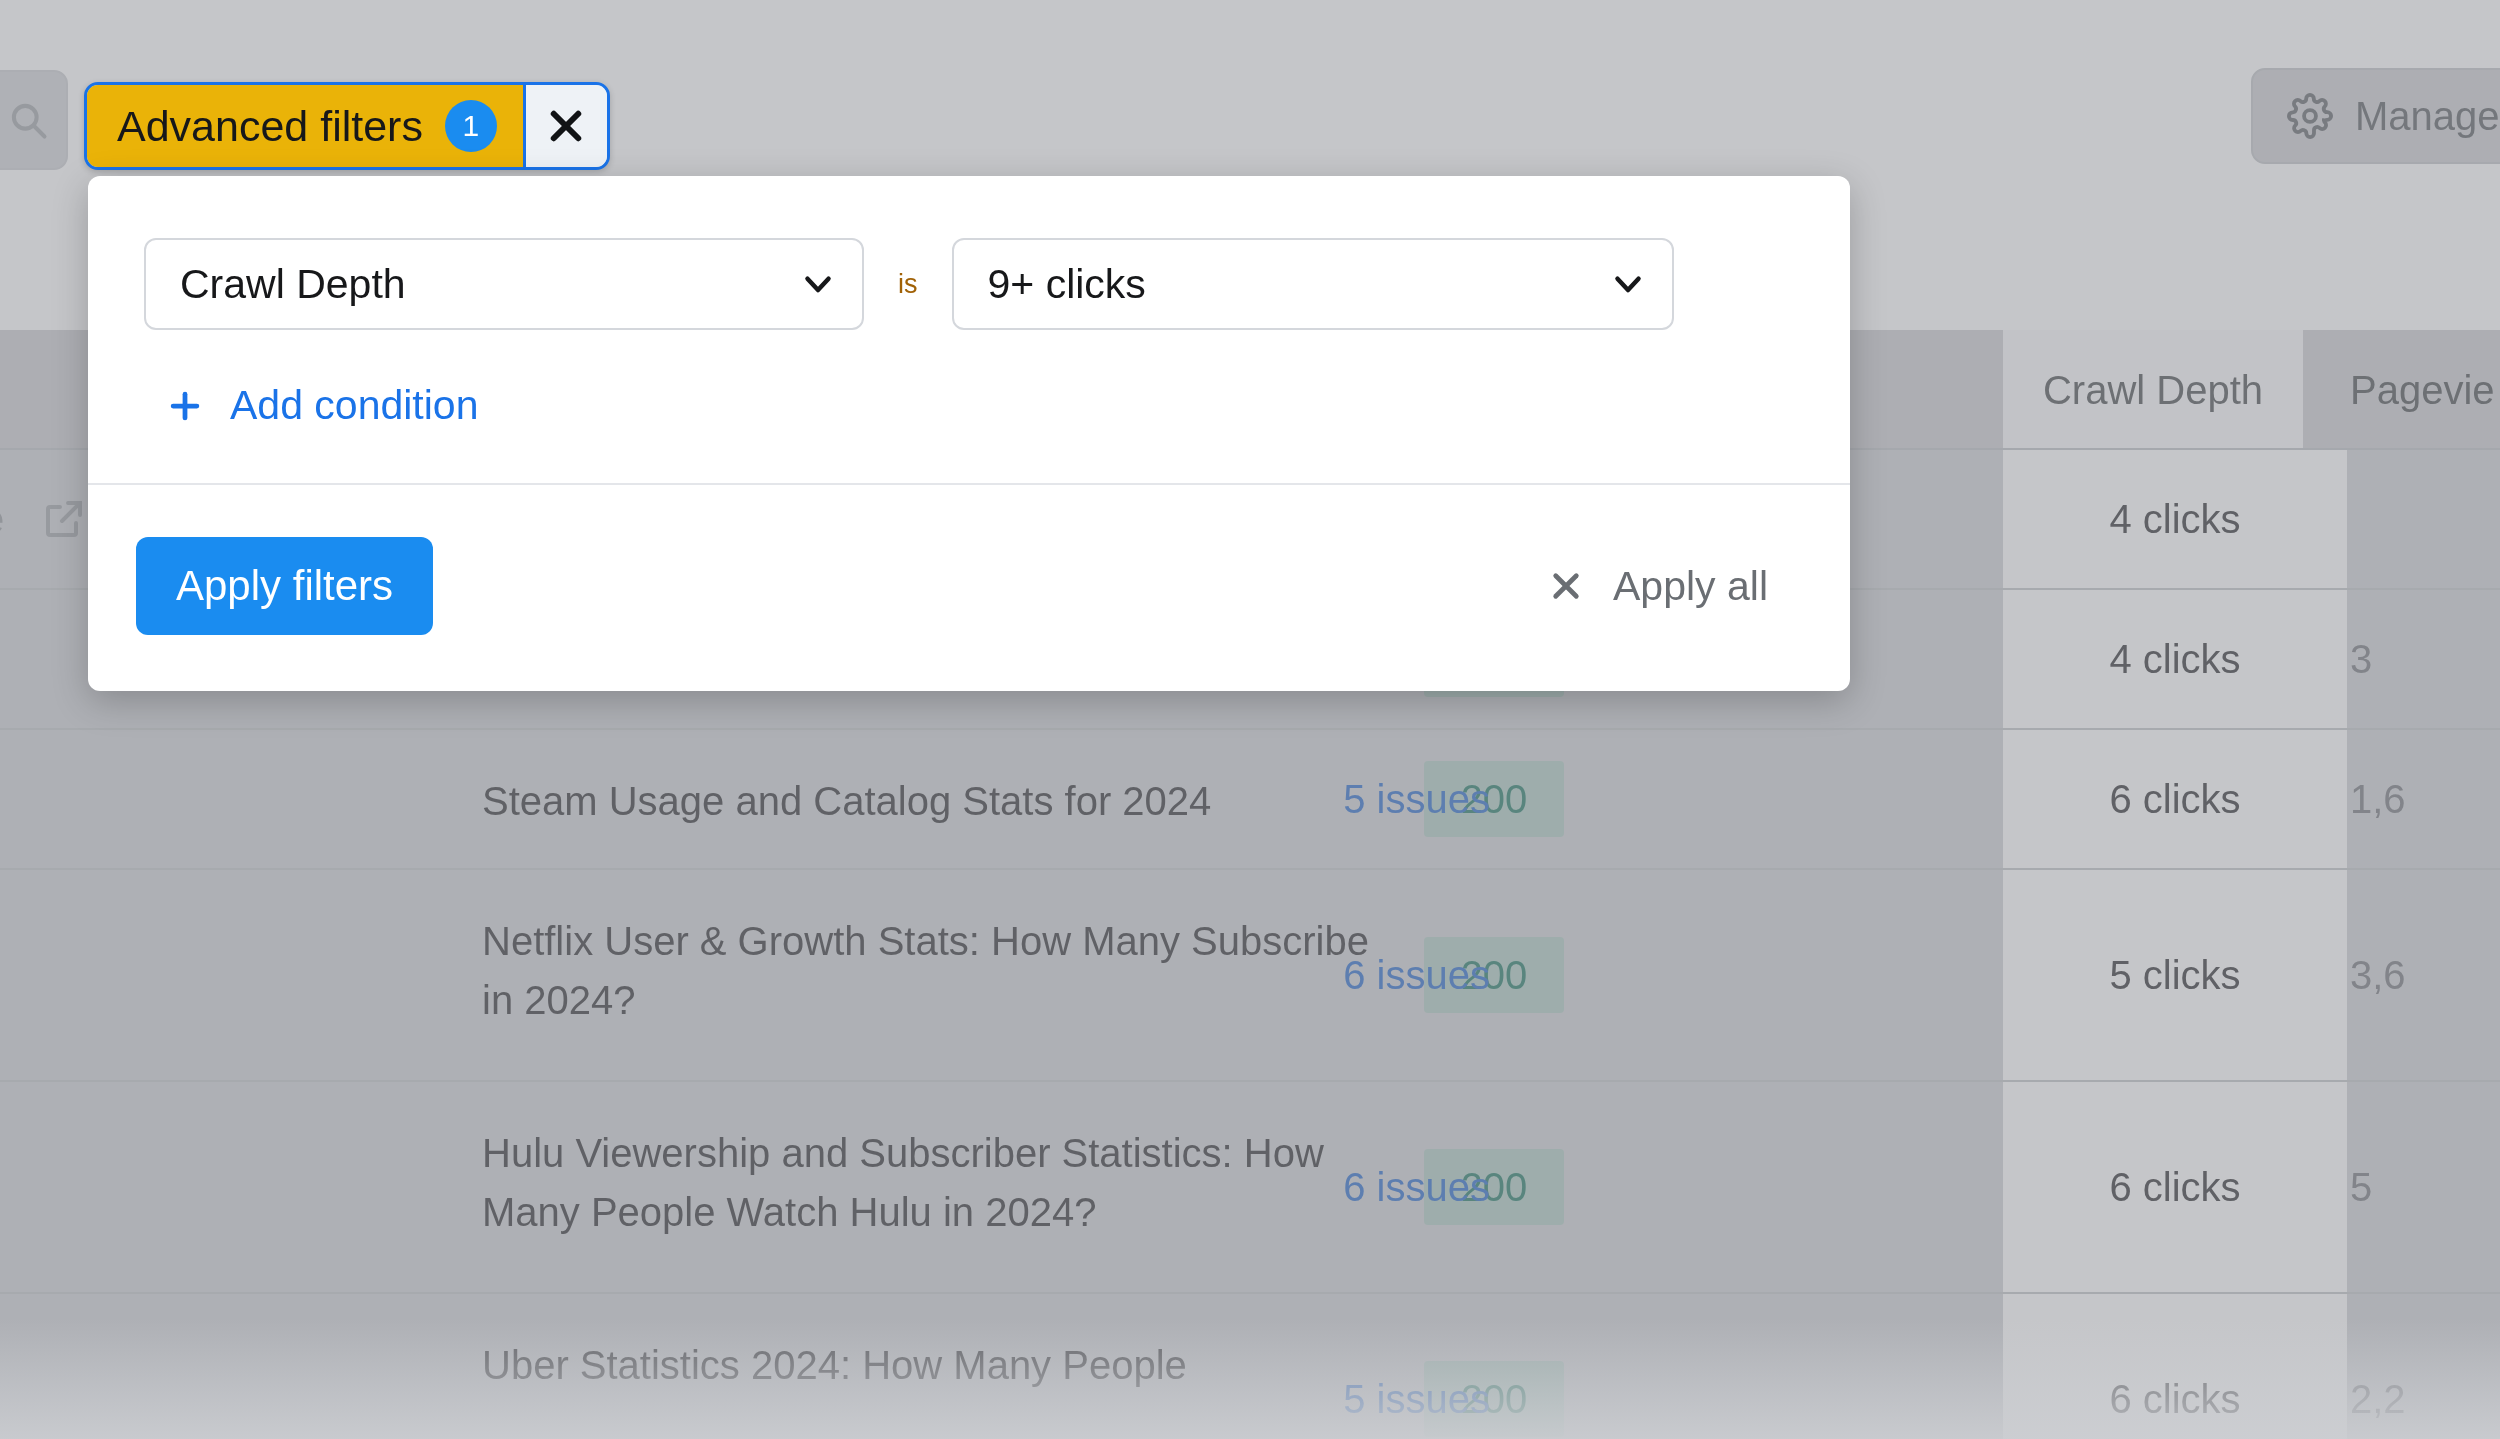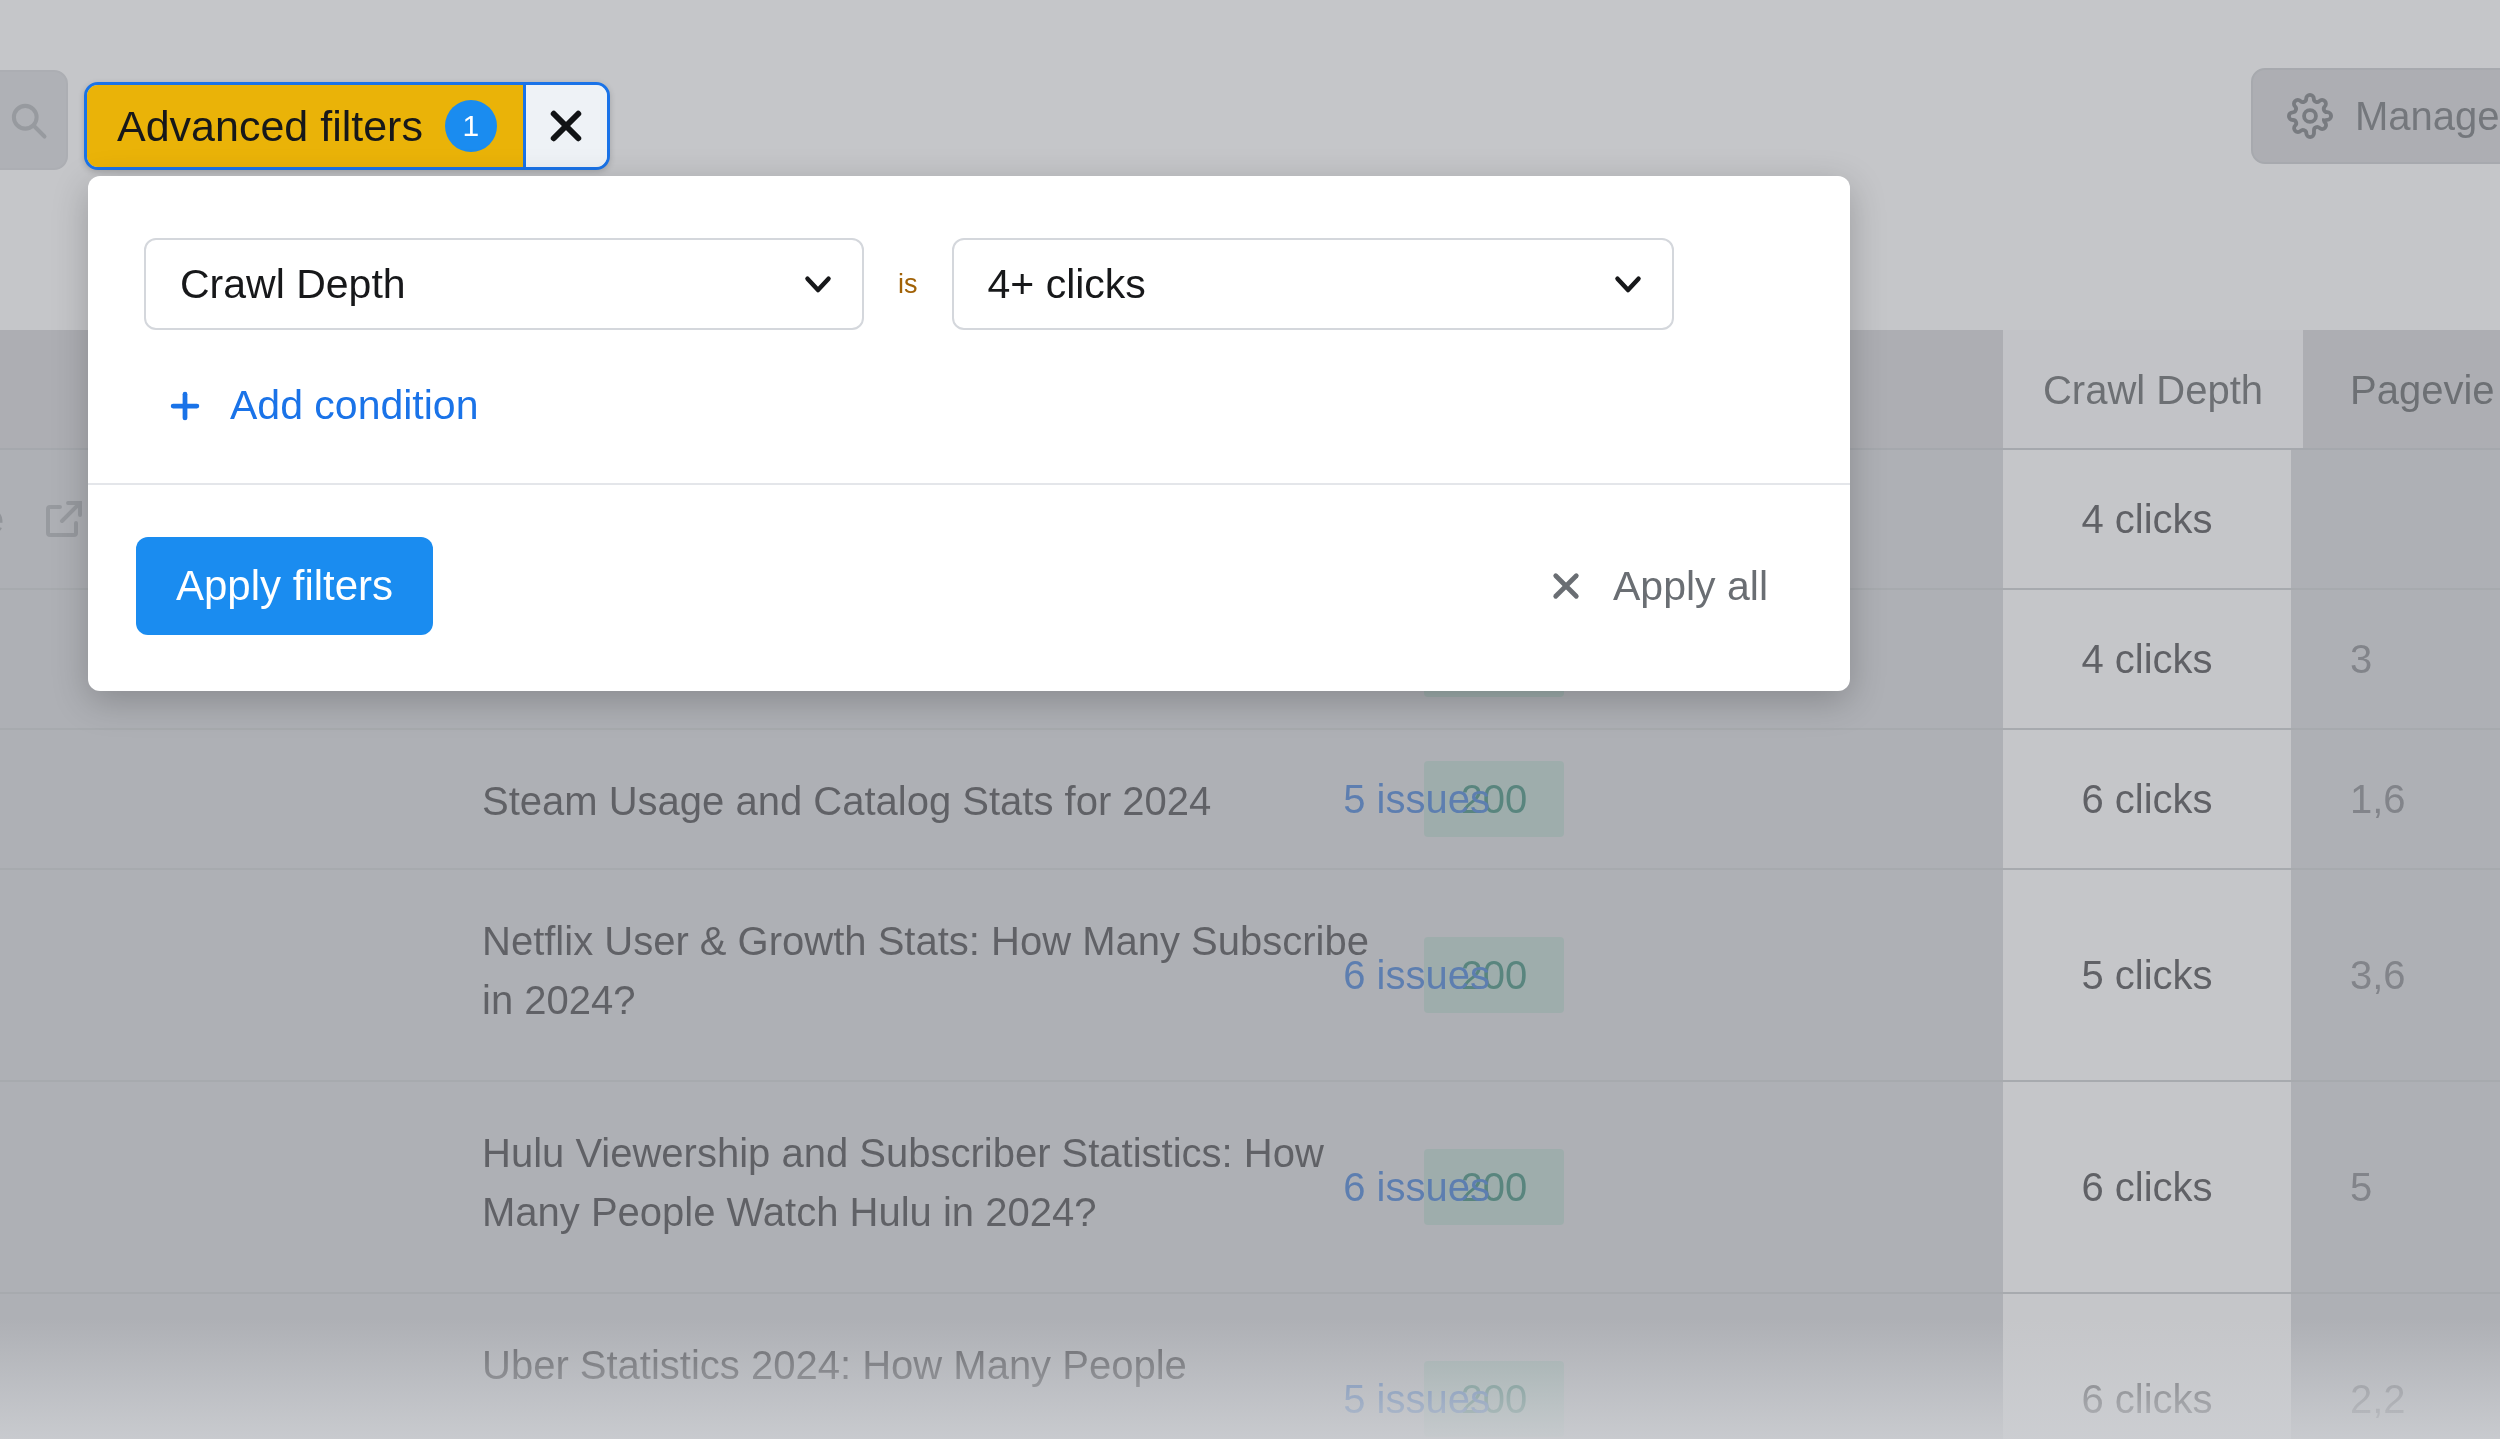"4+ clicks" span { text: 4+ -> 9+ }
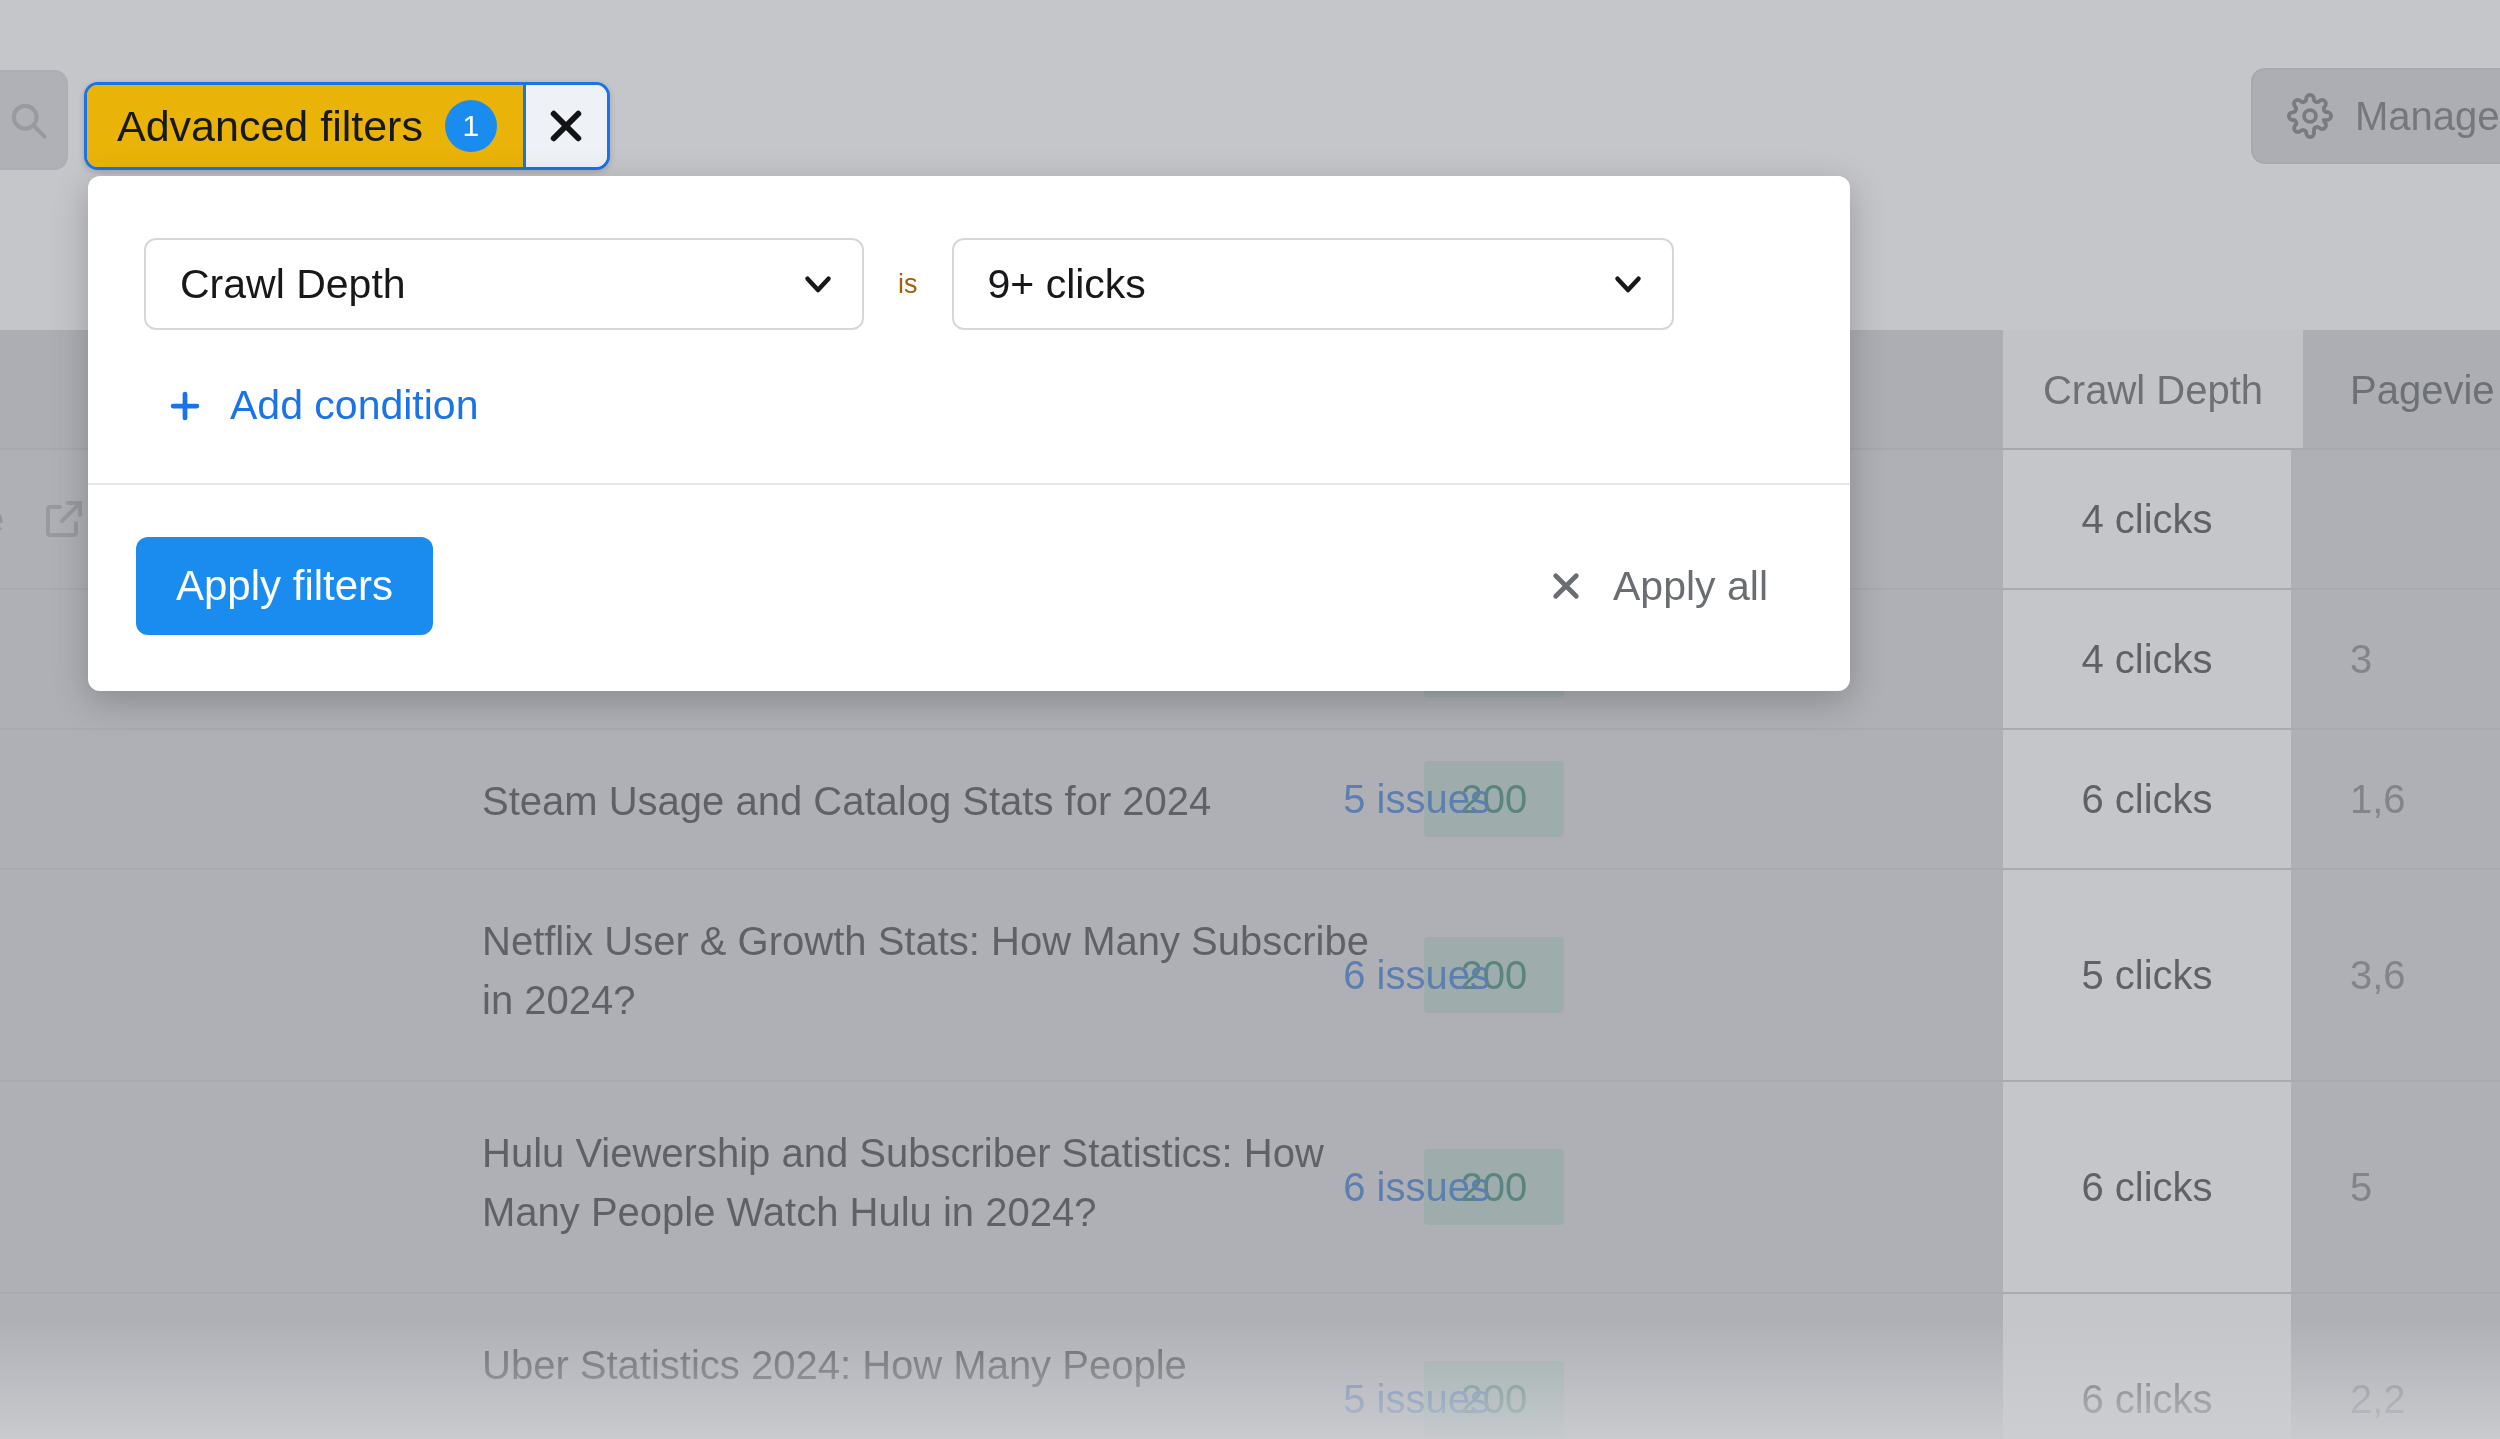"4 clicks" .c-depth { width: 288px -> 344px }
